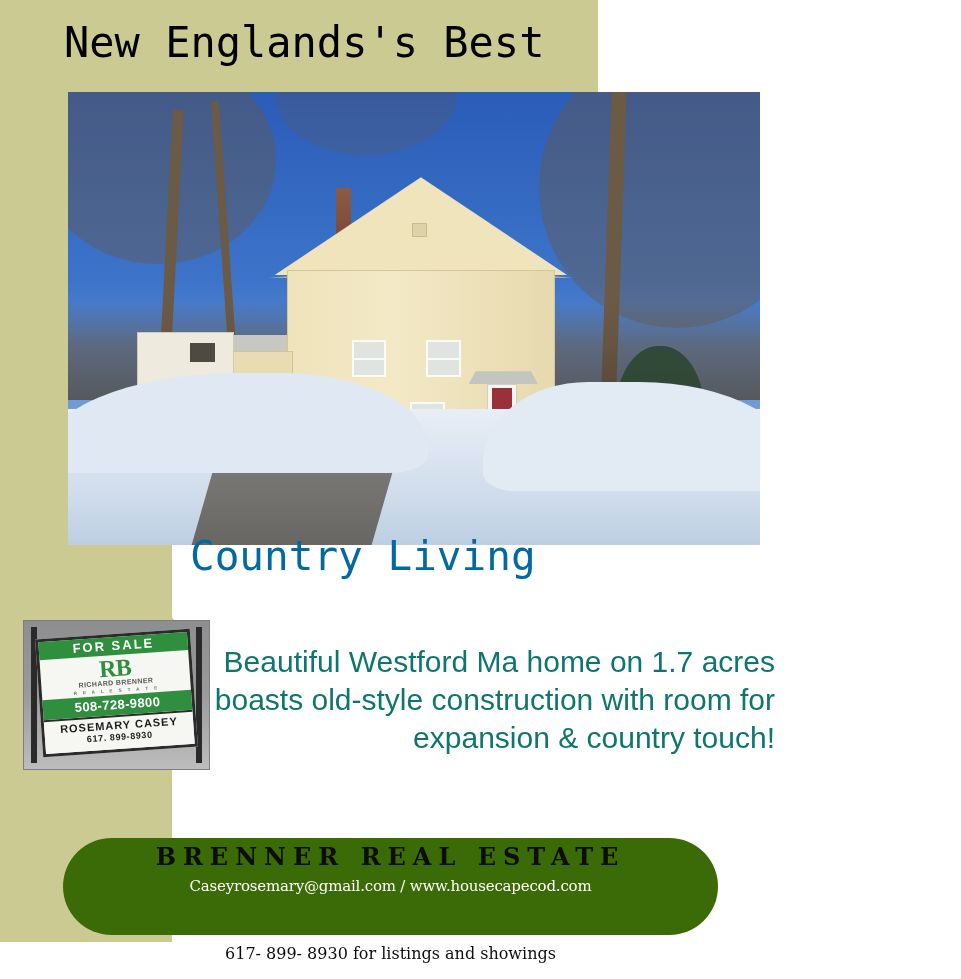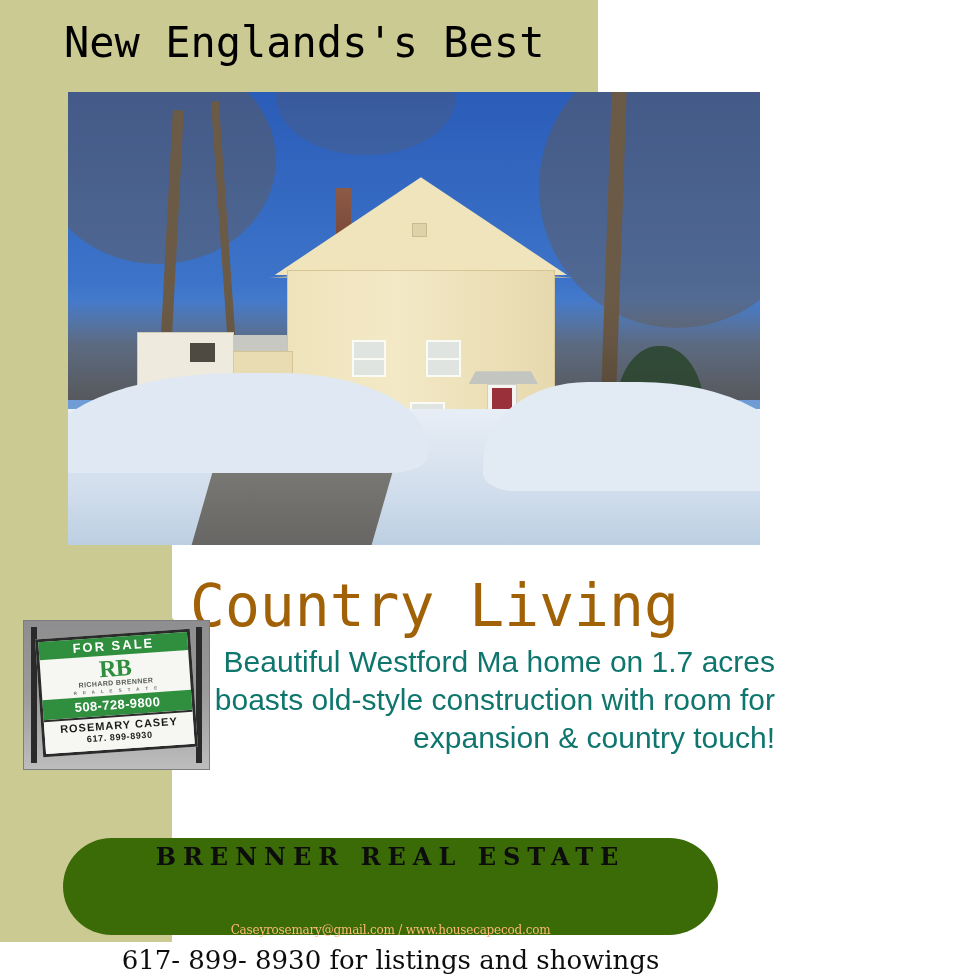"Country Living" .headline-main { color: #a16207 -> #0369a1; font-size: 58px -> 41px; top: 572px -> 532px }
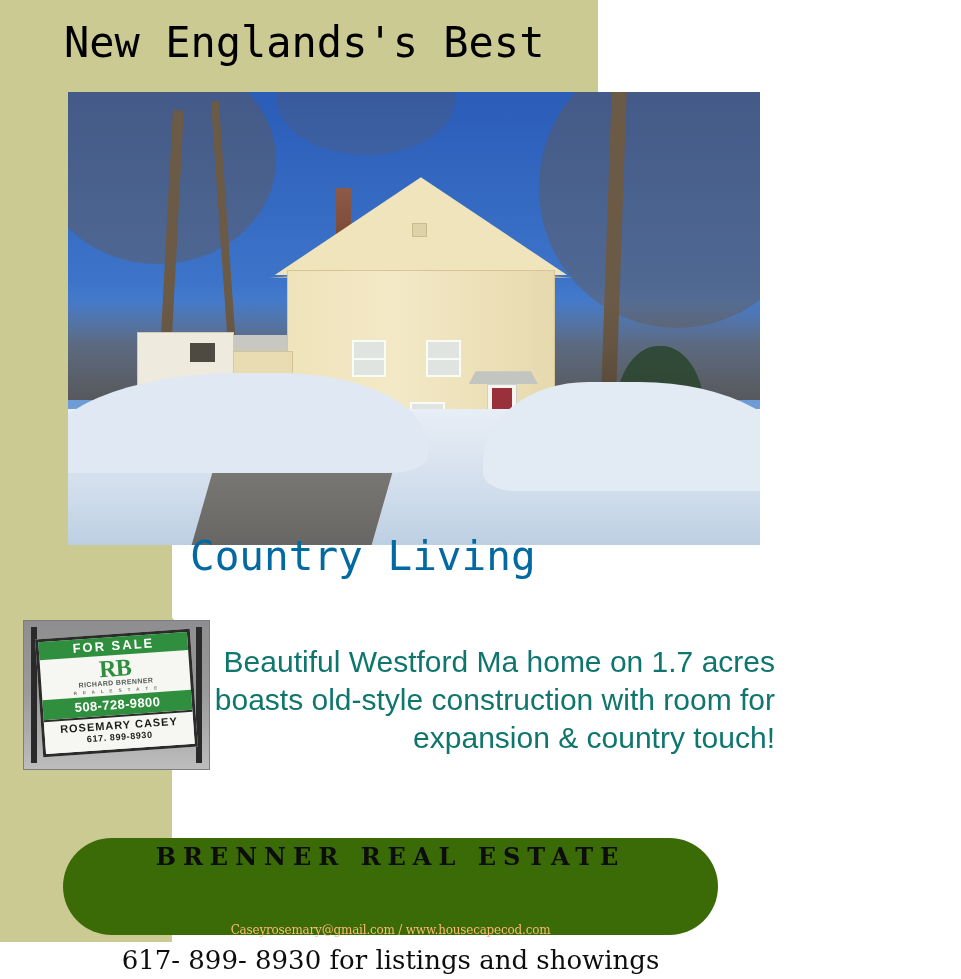"Caseyrosemary@gmail.com /" .footer-contact { color: #fdba74 -> #ffffff; font-size: 12px -> 15px; margin-top: 44px -> none }
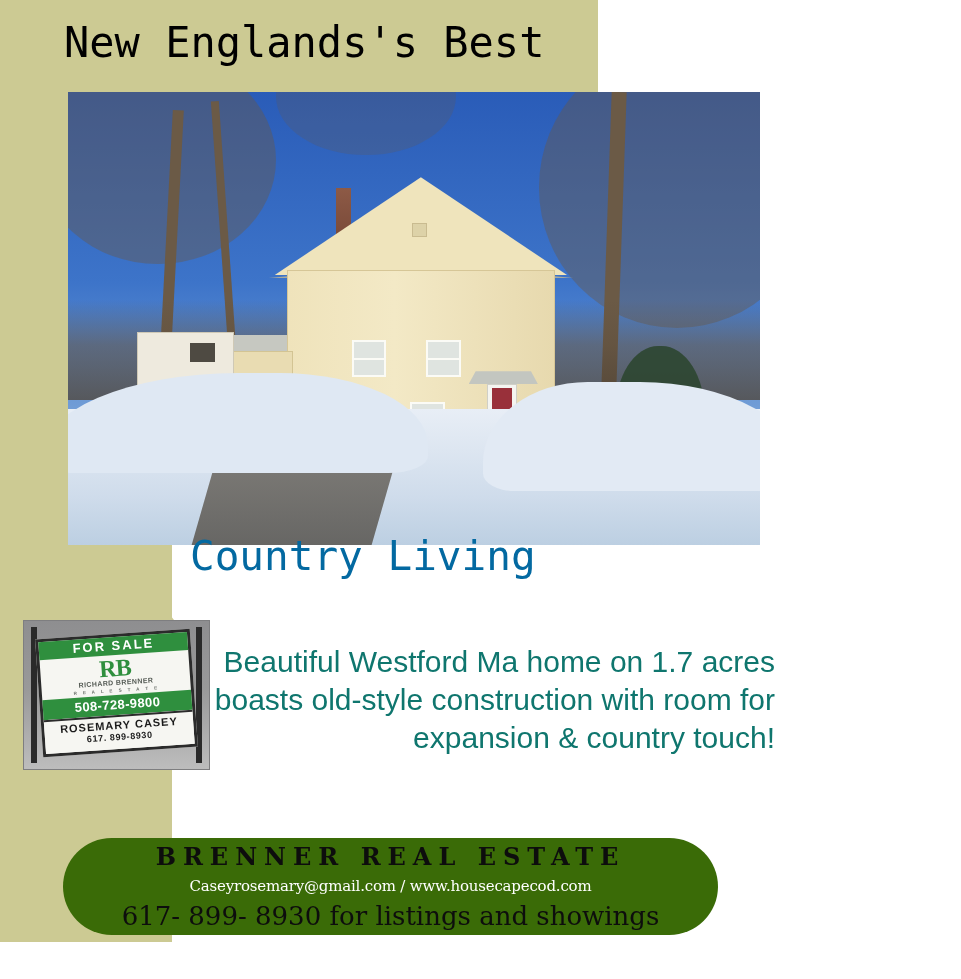"617- 899- 8930 for listings" .footer-phone { font-size: 26px -> 16px; margin-top: none -> 38px }
